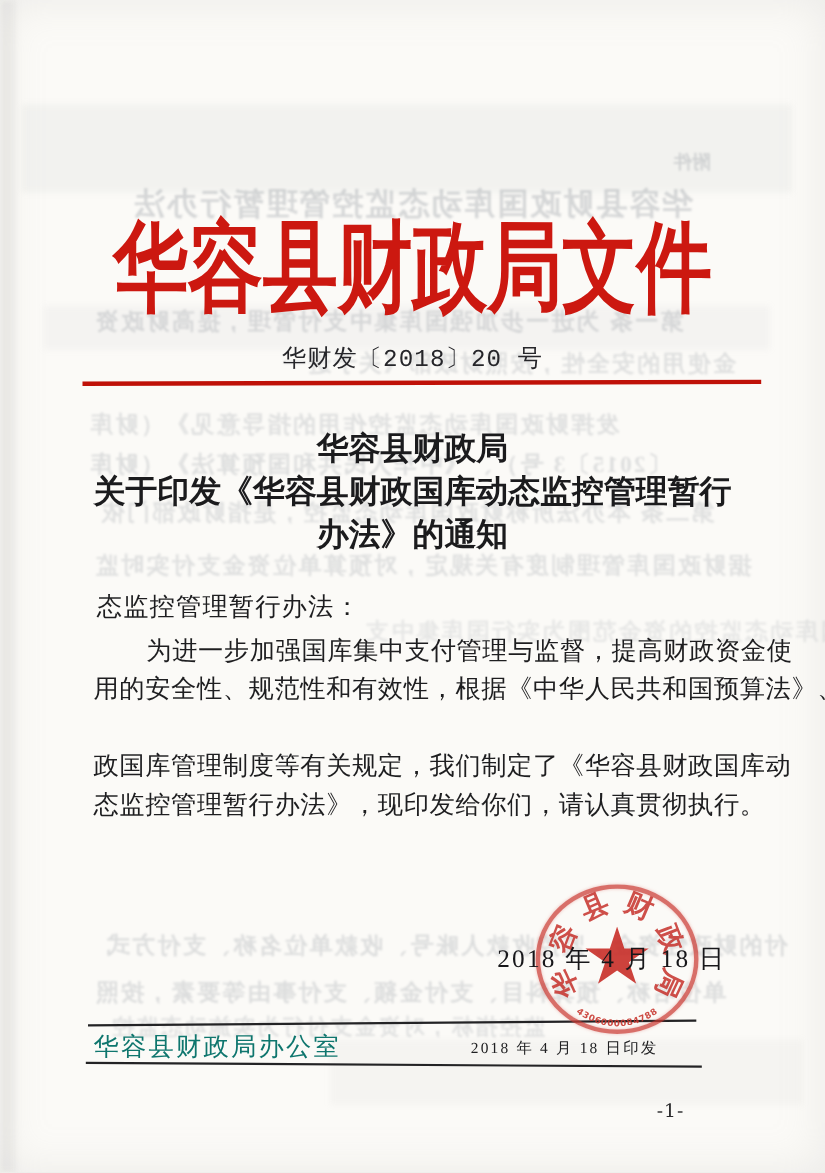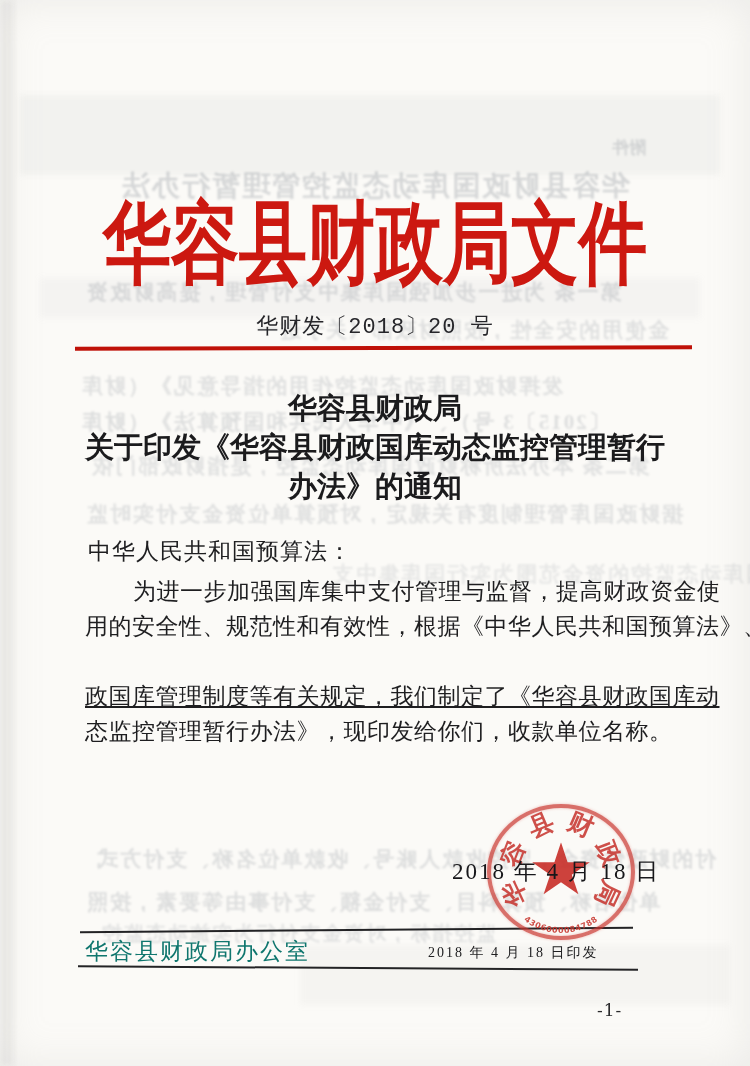"中华人民共和国预算法：" div.salutation { text: 中华人民共和国预算 -> 态监控管理暂行办 }
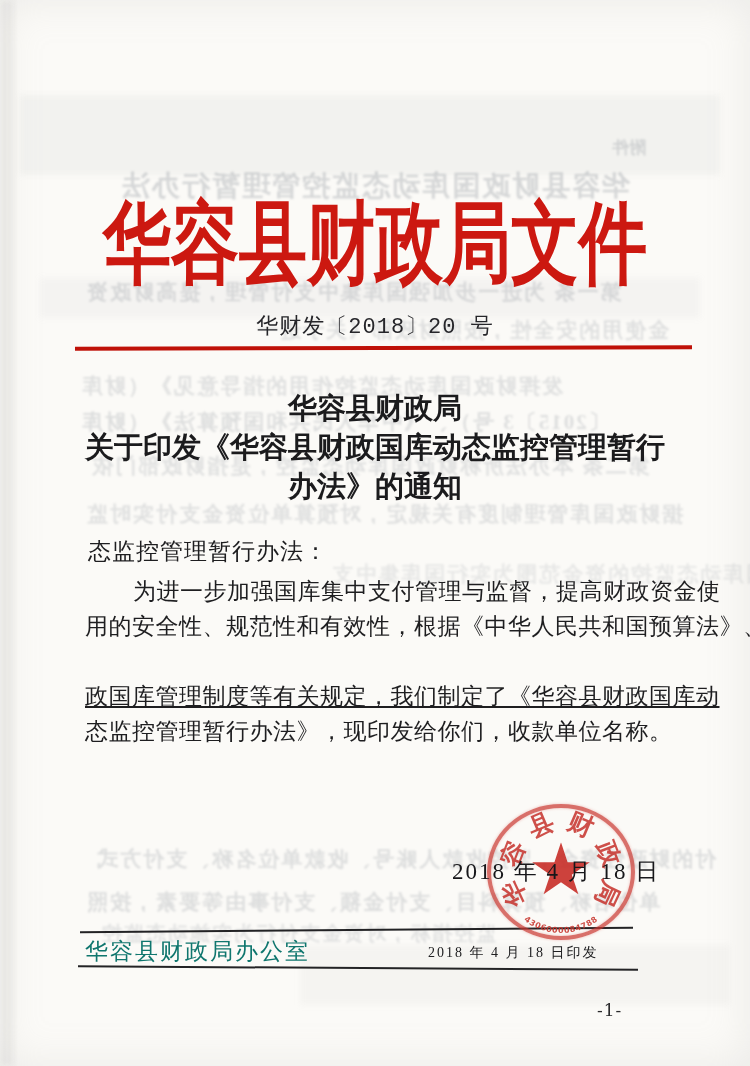"政国库管理制度等有关规定，我们制定了《华容县财政国库动" .bl3 { text-decoration: underline -> none }
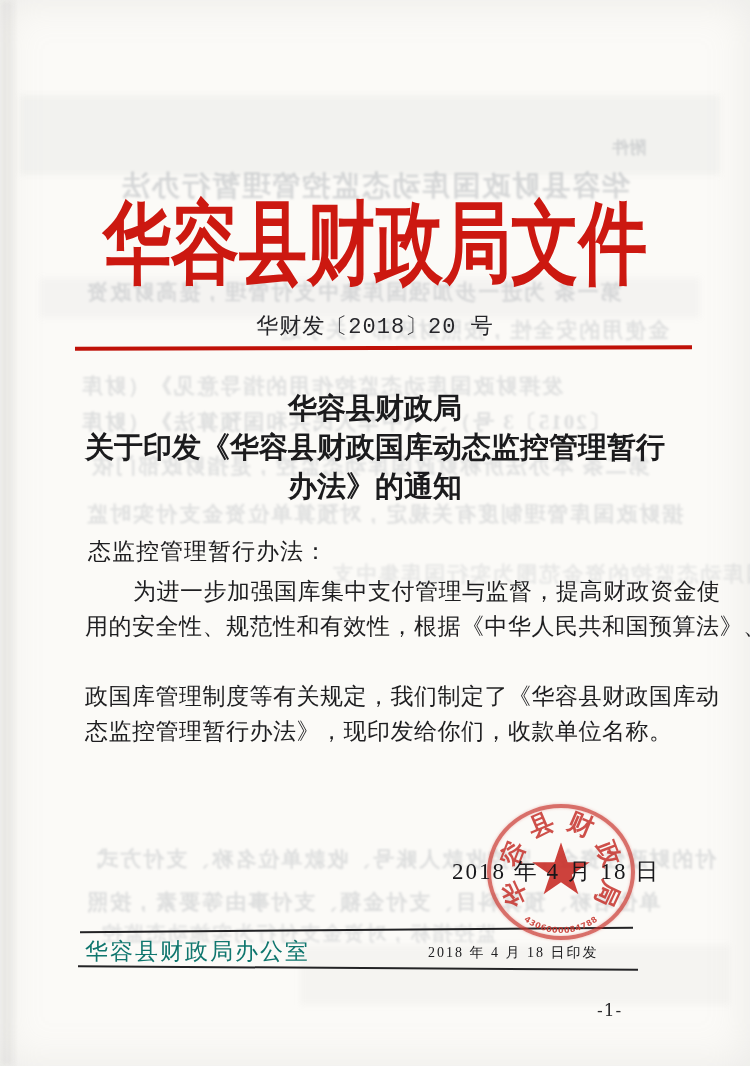"态监控管理暂行办法》，现印发给你们，收款单位名称。" div.bodyline { text: 收款单位名称 -> 请认真贯彻执行 }
